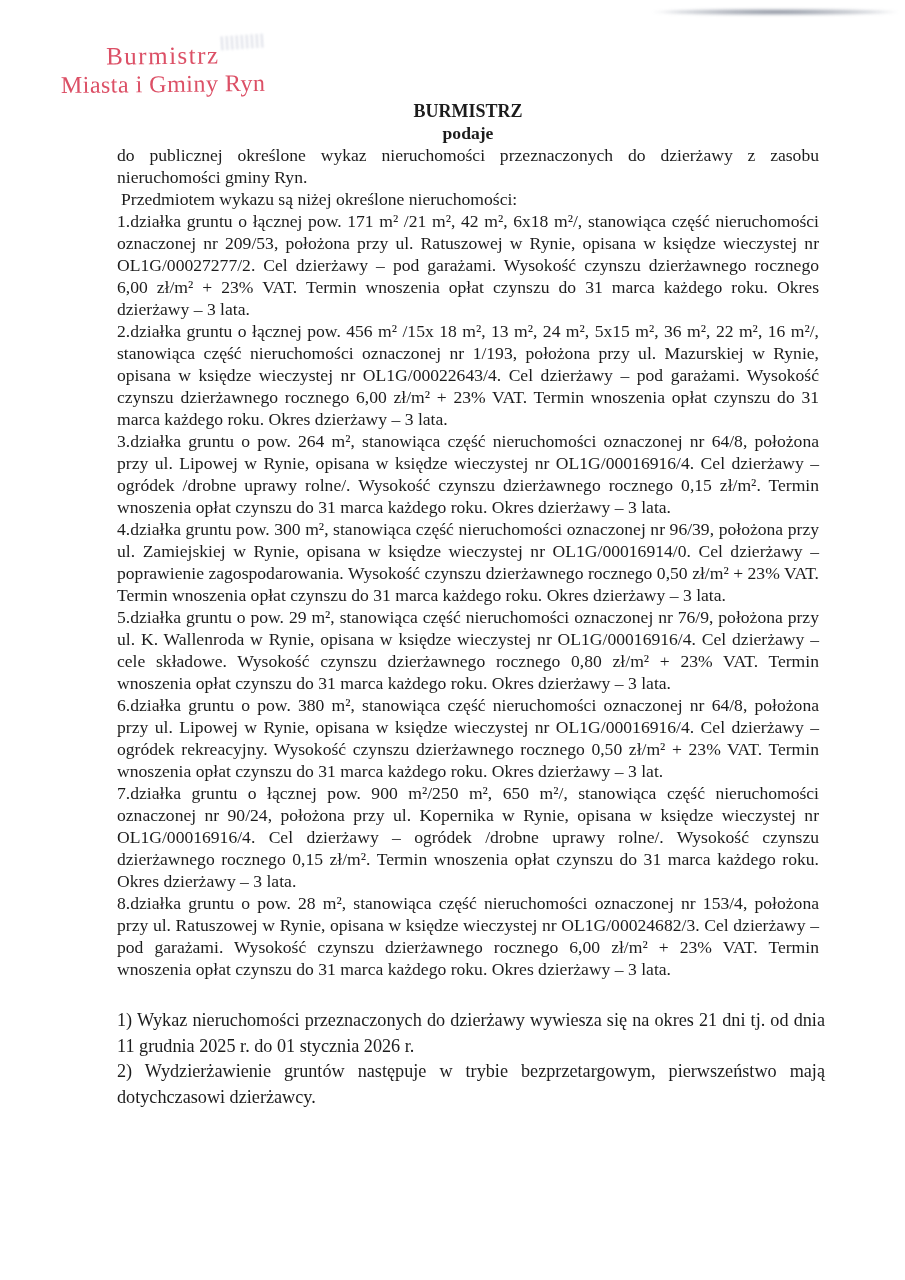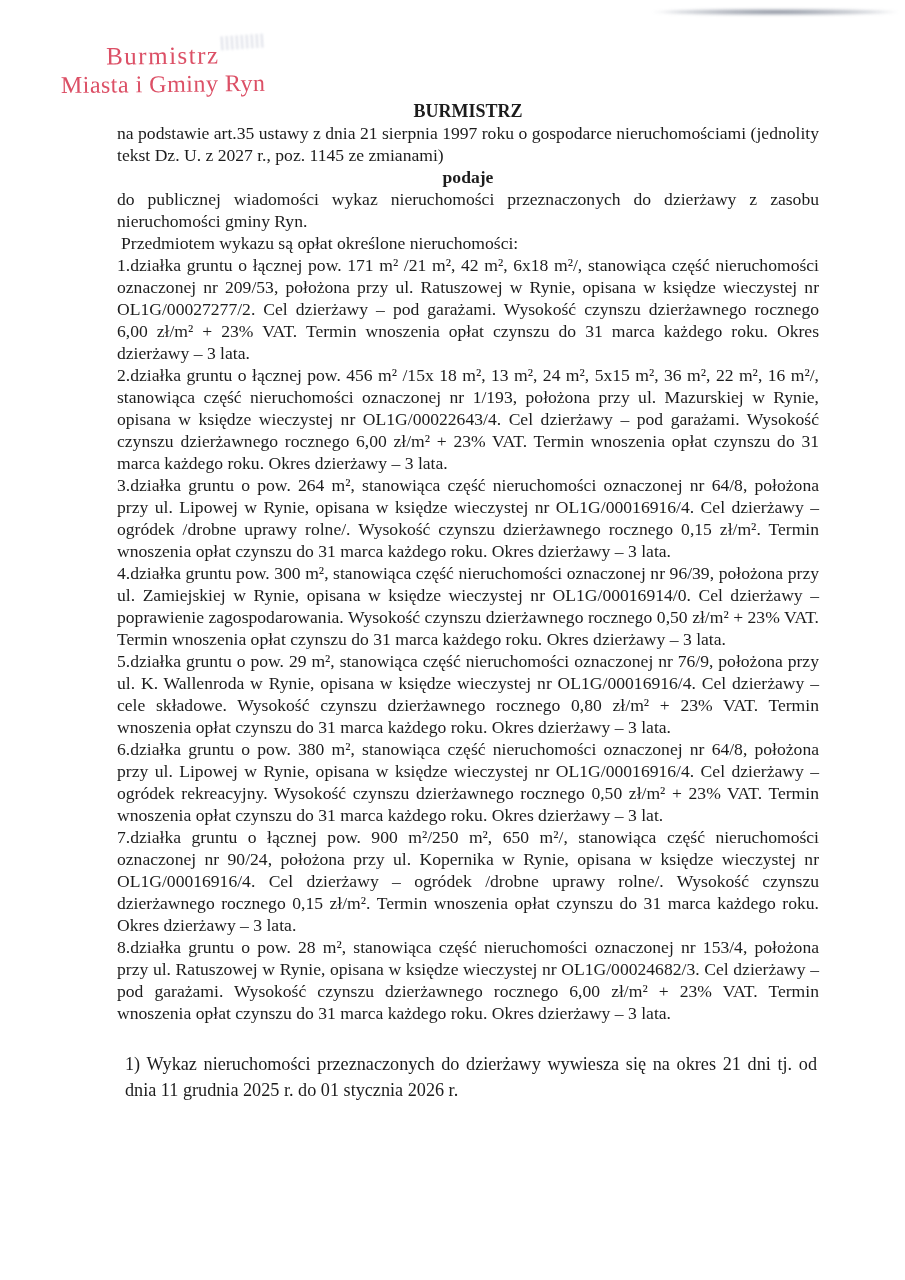"na podstawie art.35 ustawy z" p.just { html: <p>na podstawie art.35 ustawy z dnia 21 sierpnia 1997 roku o gospodarce nieruchomościami (jednolity tekst Dz. U. z 2027 r., poz. 1145 ze zmianami)</p> -> none }
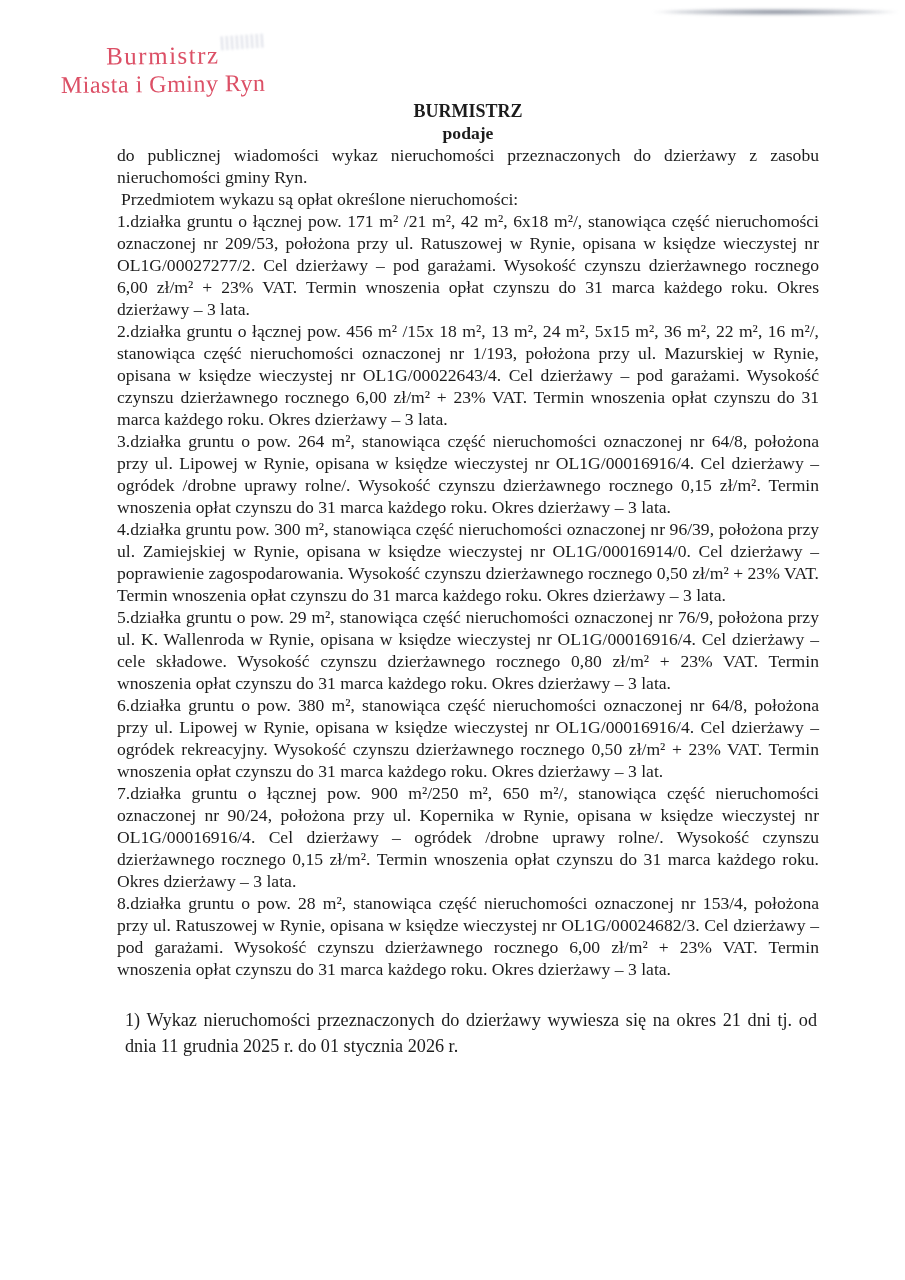"do publicznej wiadomości wykaz" p.just { text: wiadomości -> określone }
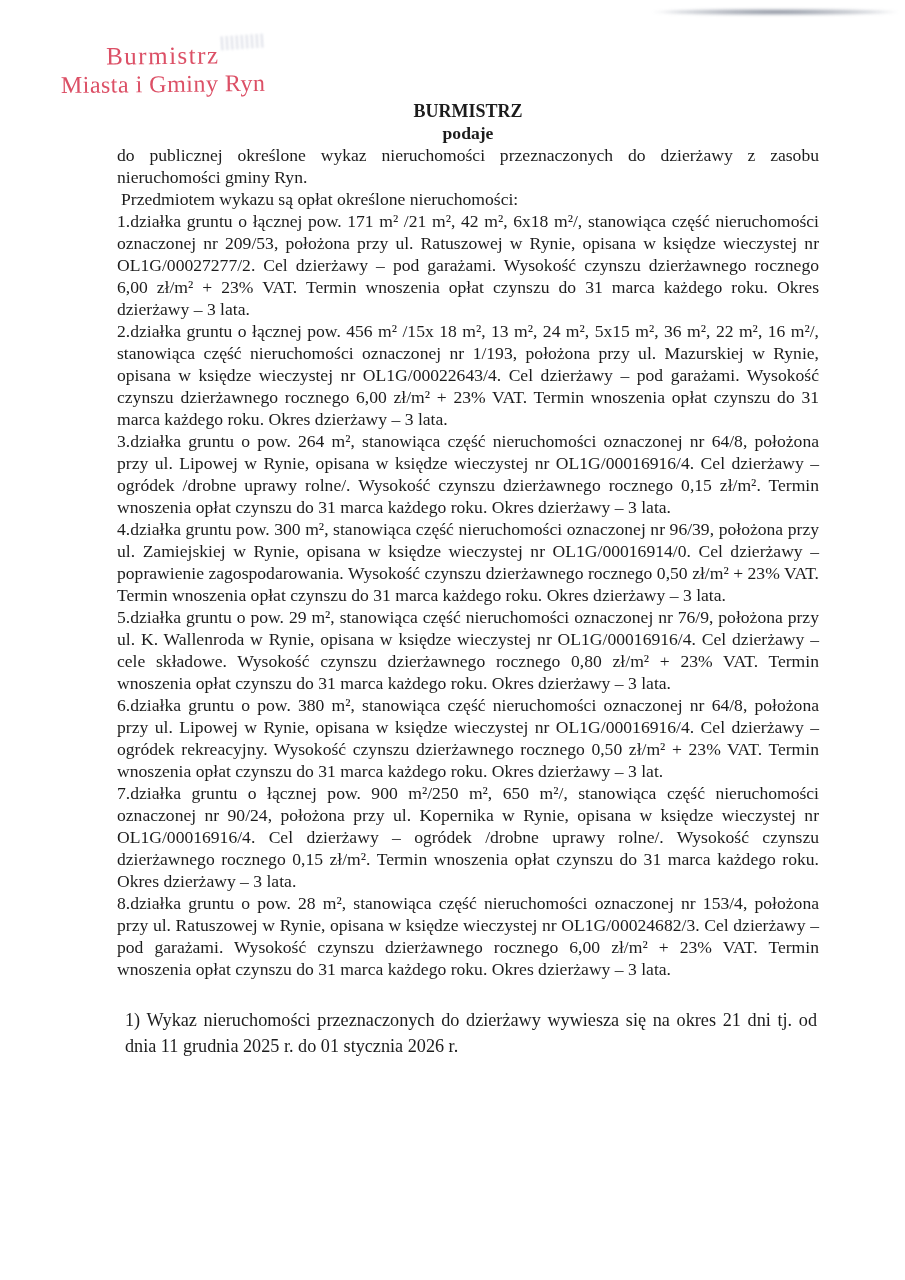"Przedmiotem wykazu są opłat określone" p.subject { text: opłat -> niżej }
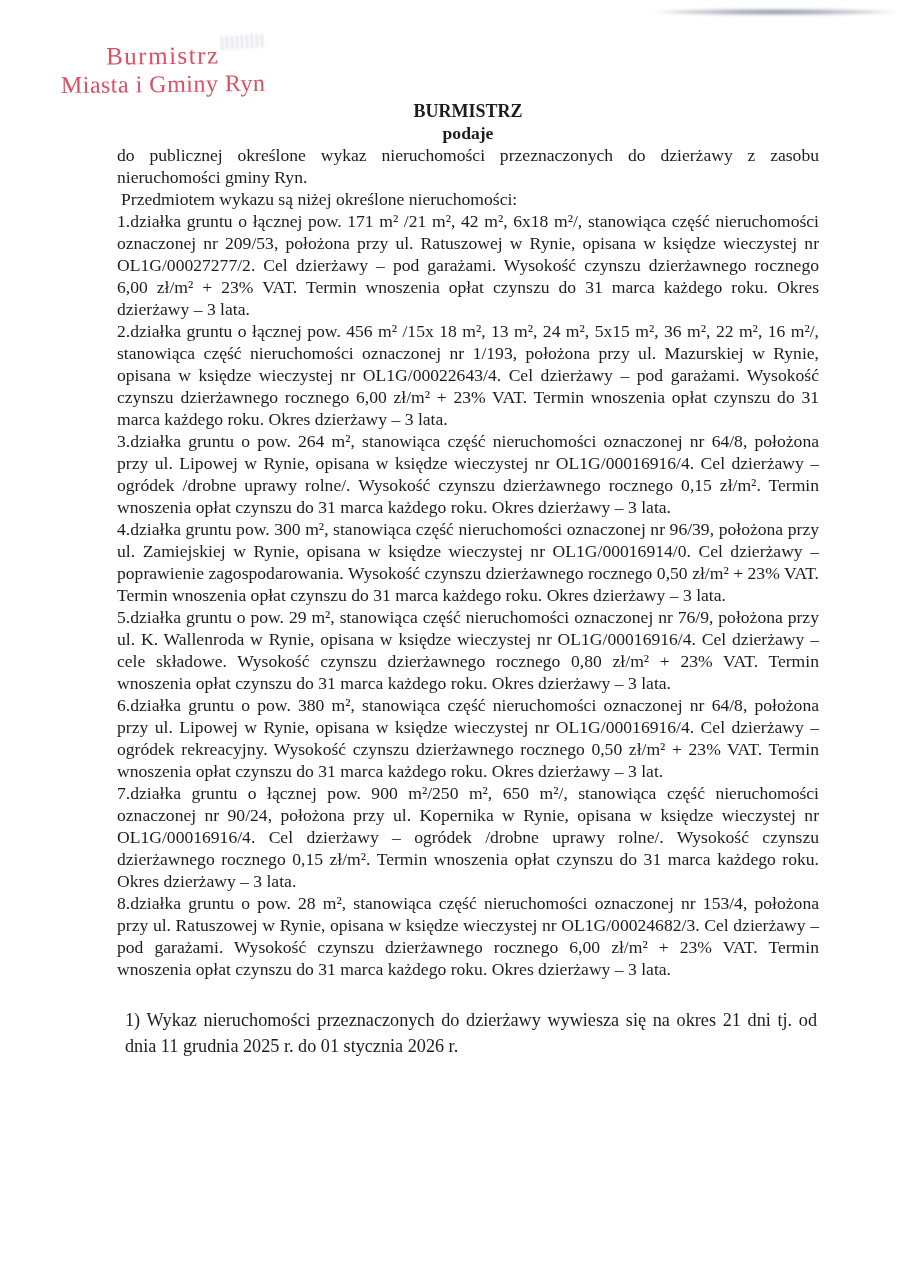"1) Wykaz nieruchomości przeznaczonych do" .notes p { margin: 8px -> 0 }
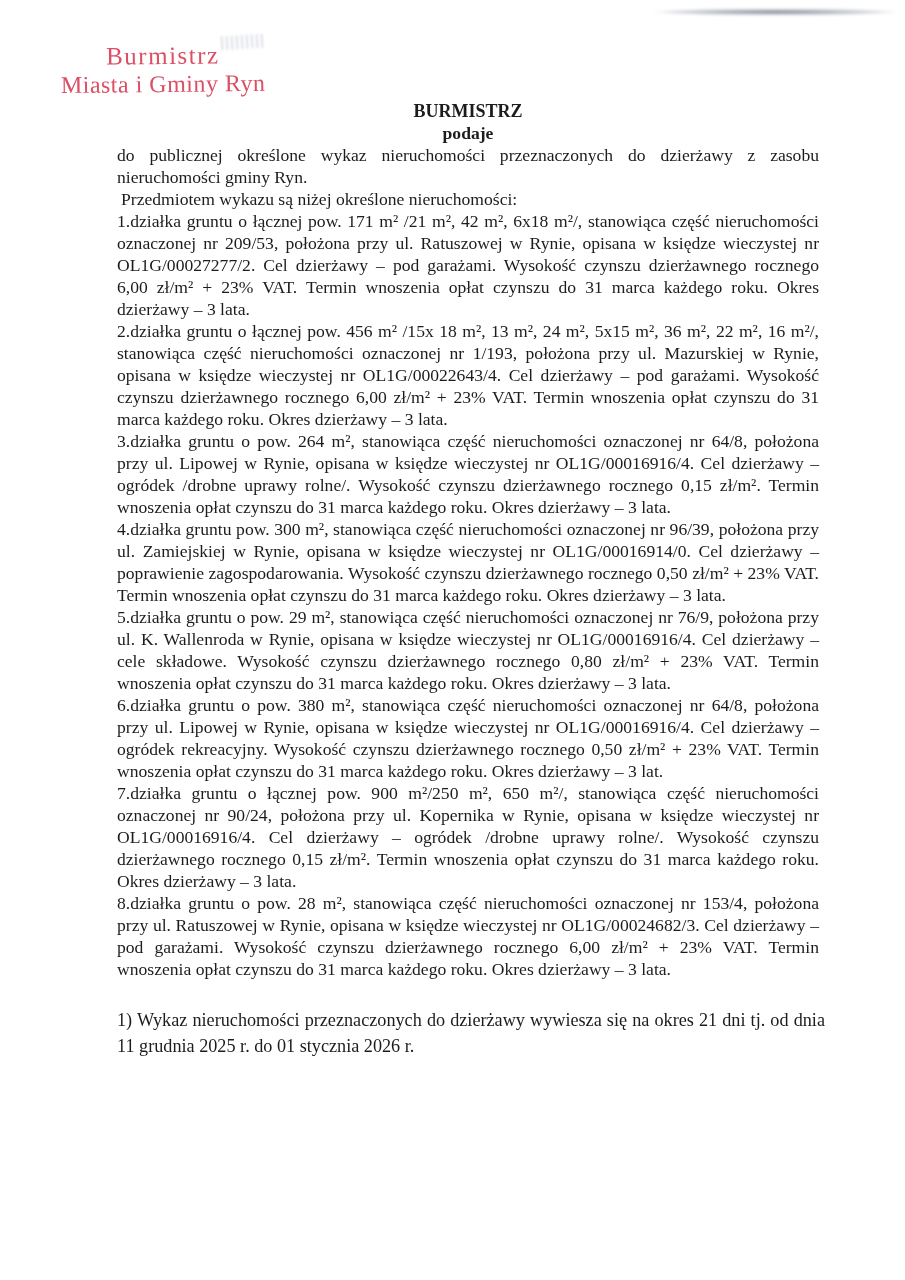"2) Wydzierżawienie gruntów następuje w" p { html: none -> <p>2) Wydzierżawienie gruntów następuje w trybie bezprzetargowym, pierwszeństwo mają dotychczasowi dzierżawcy.</p> }
